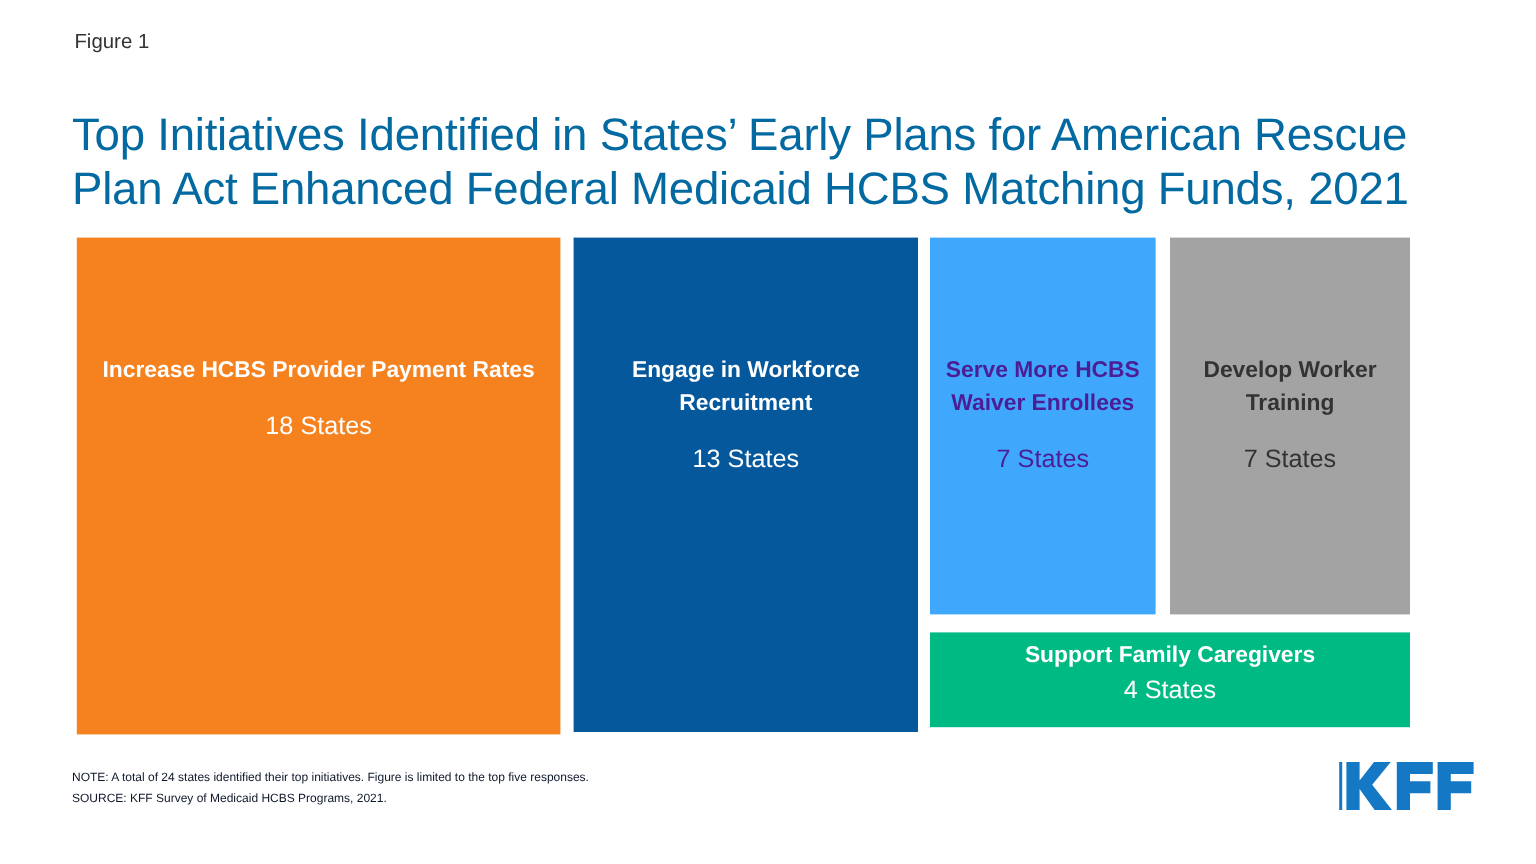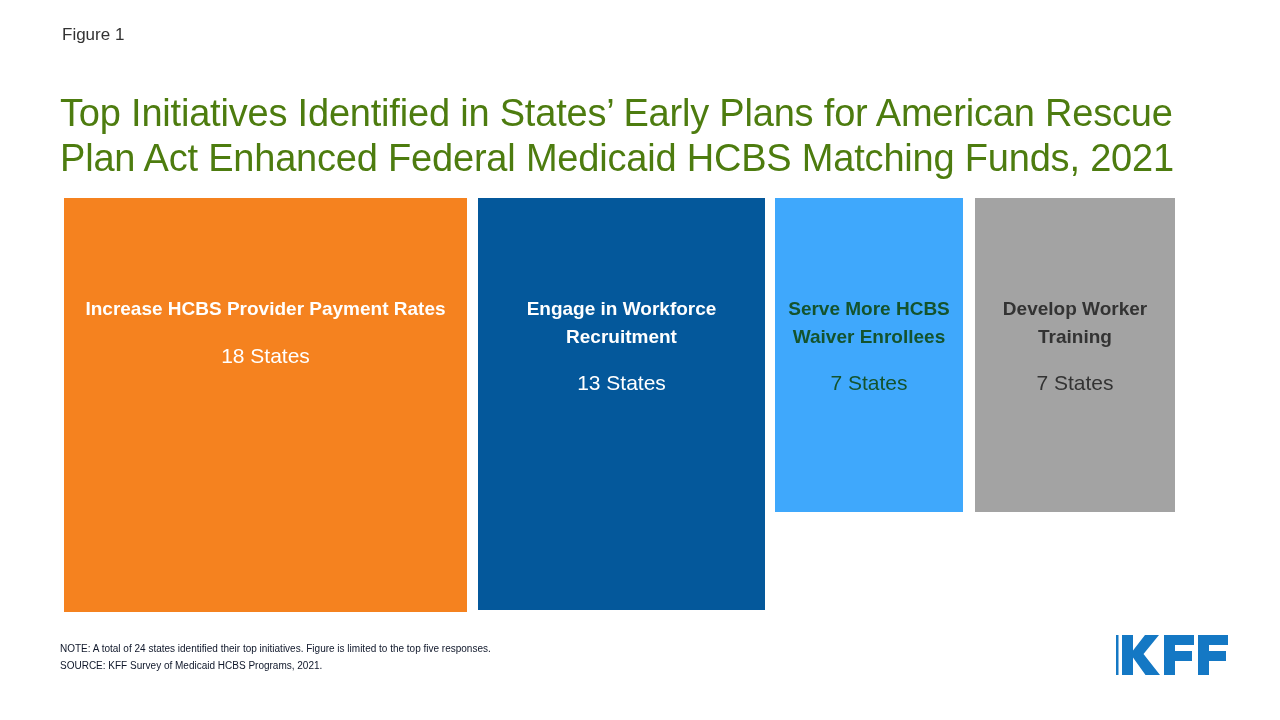"Top Initiatives Identified in States’" #page-title { color: #4d7c0f -> #0369a1 }
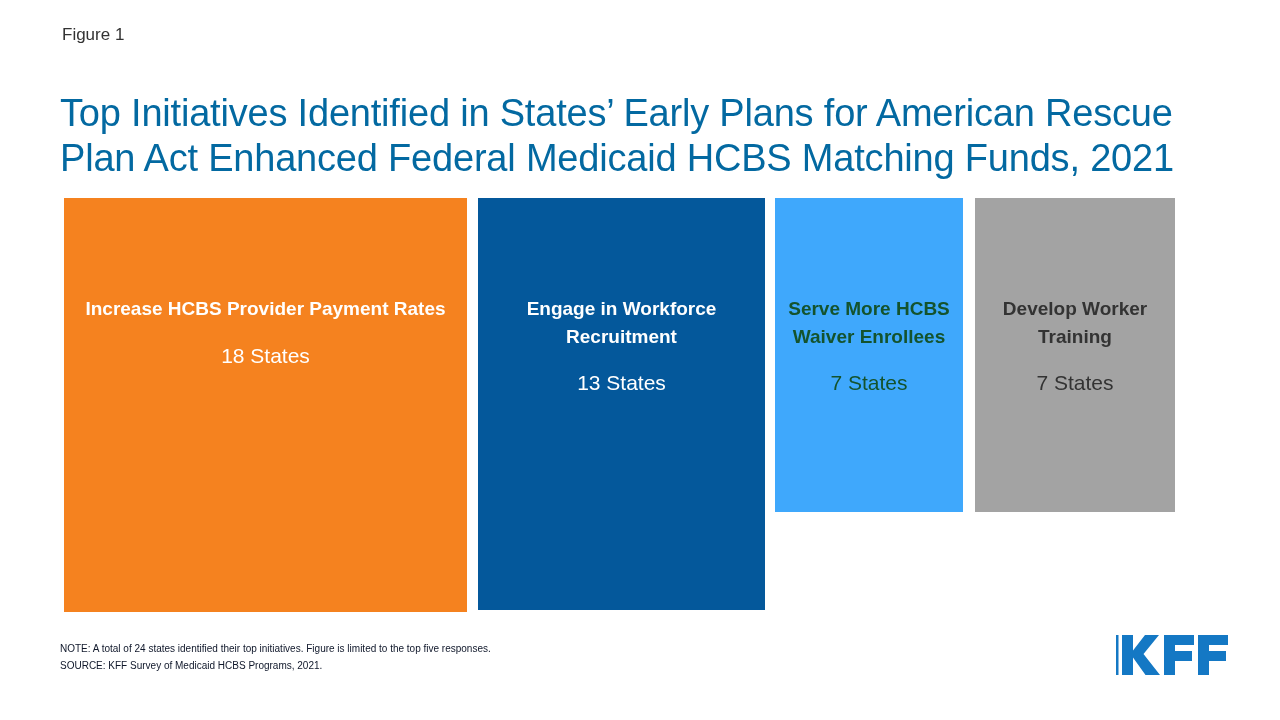"Serve More HCBS Waiver Enrollees" #tile-waiver-enrollees { color: #14532d -> #4c1d95 }
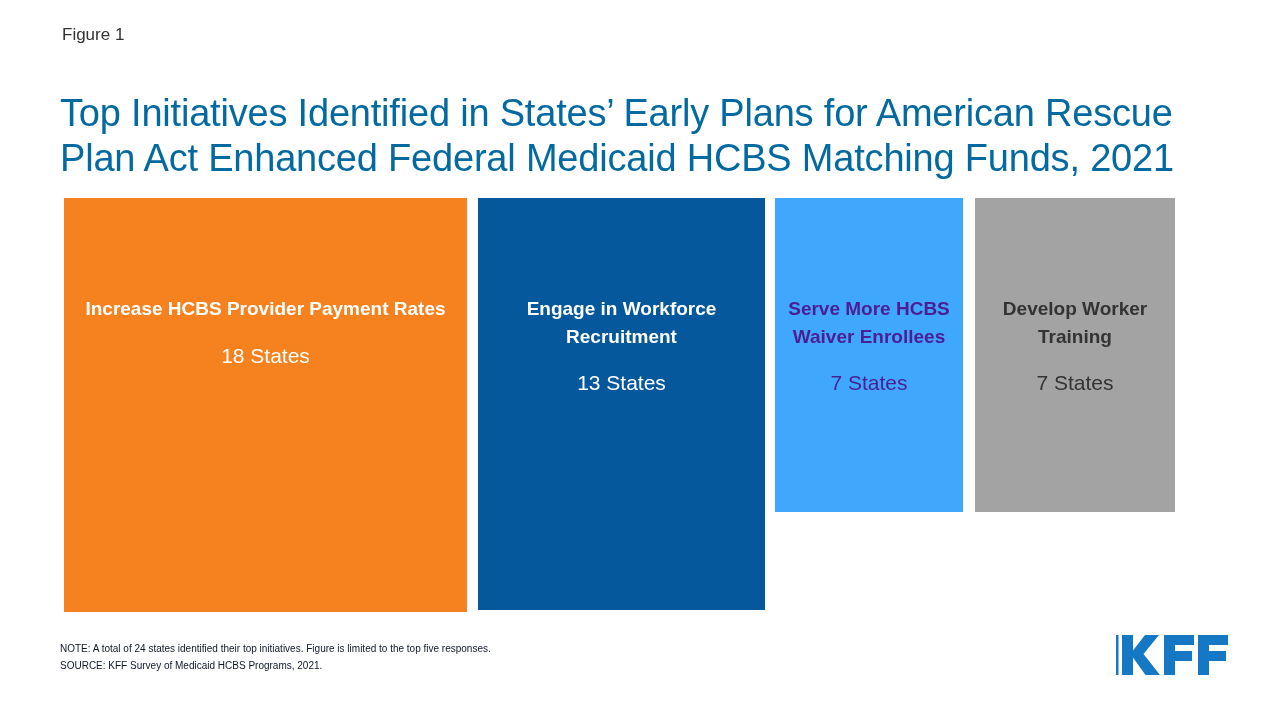"Support Family Caregivers" div.tile { html: none -> <div> <div> <div>Support Family Caregivers</div> <div>4 States</div> </div> </div> }
